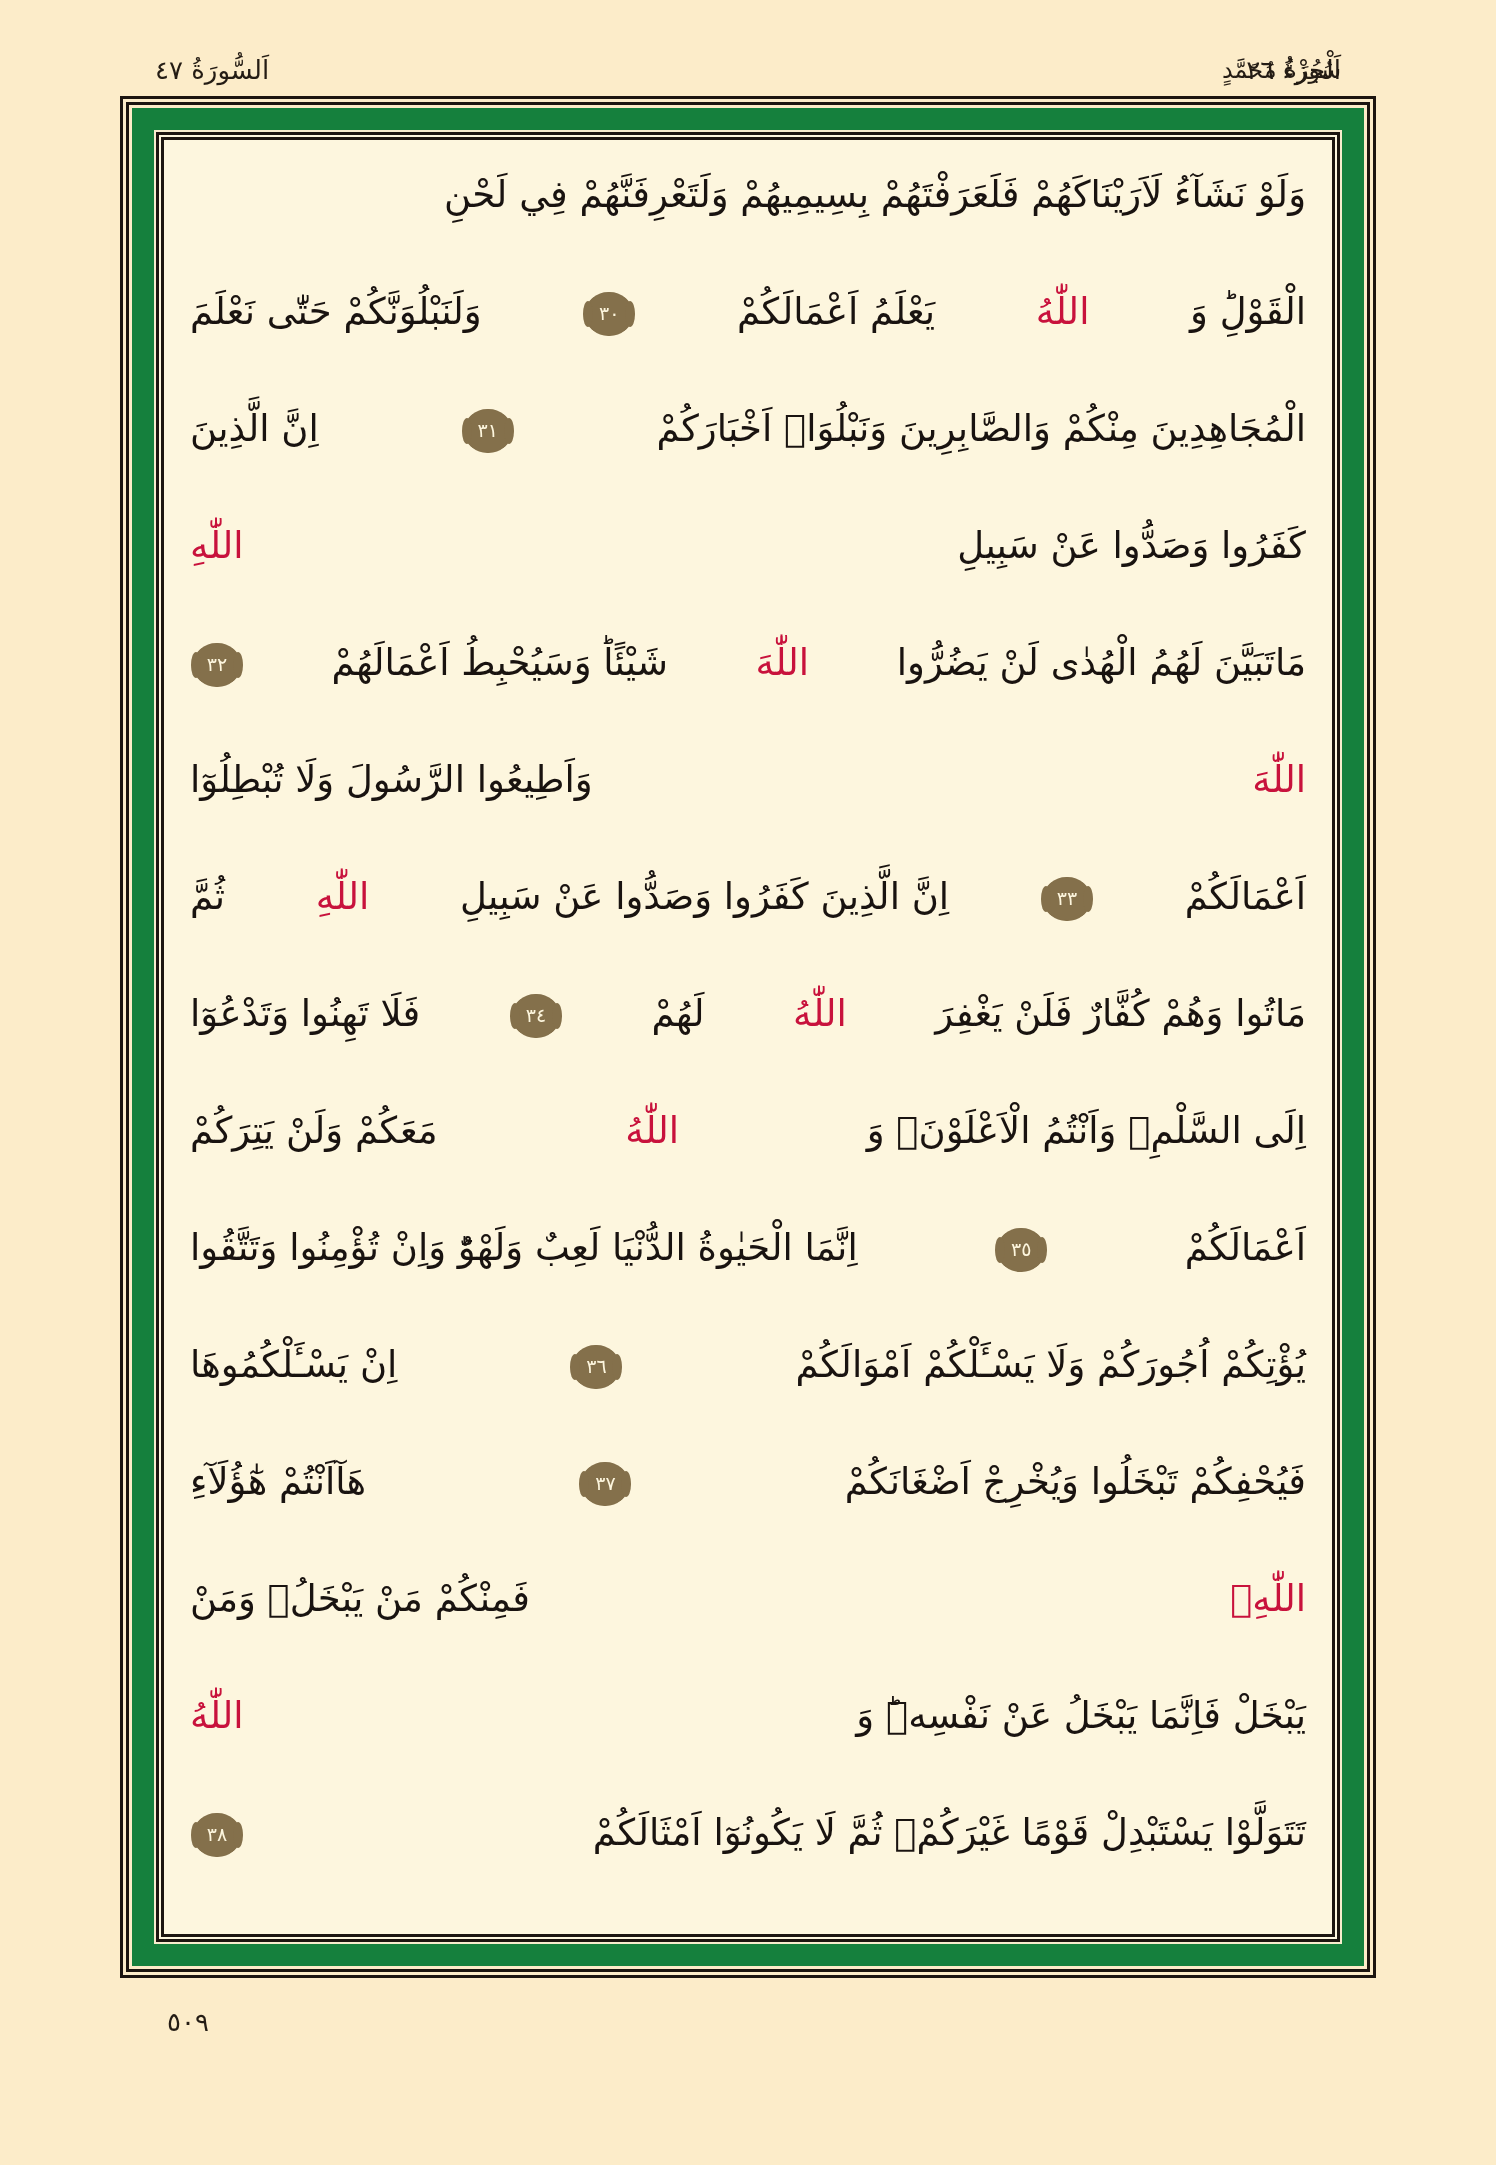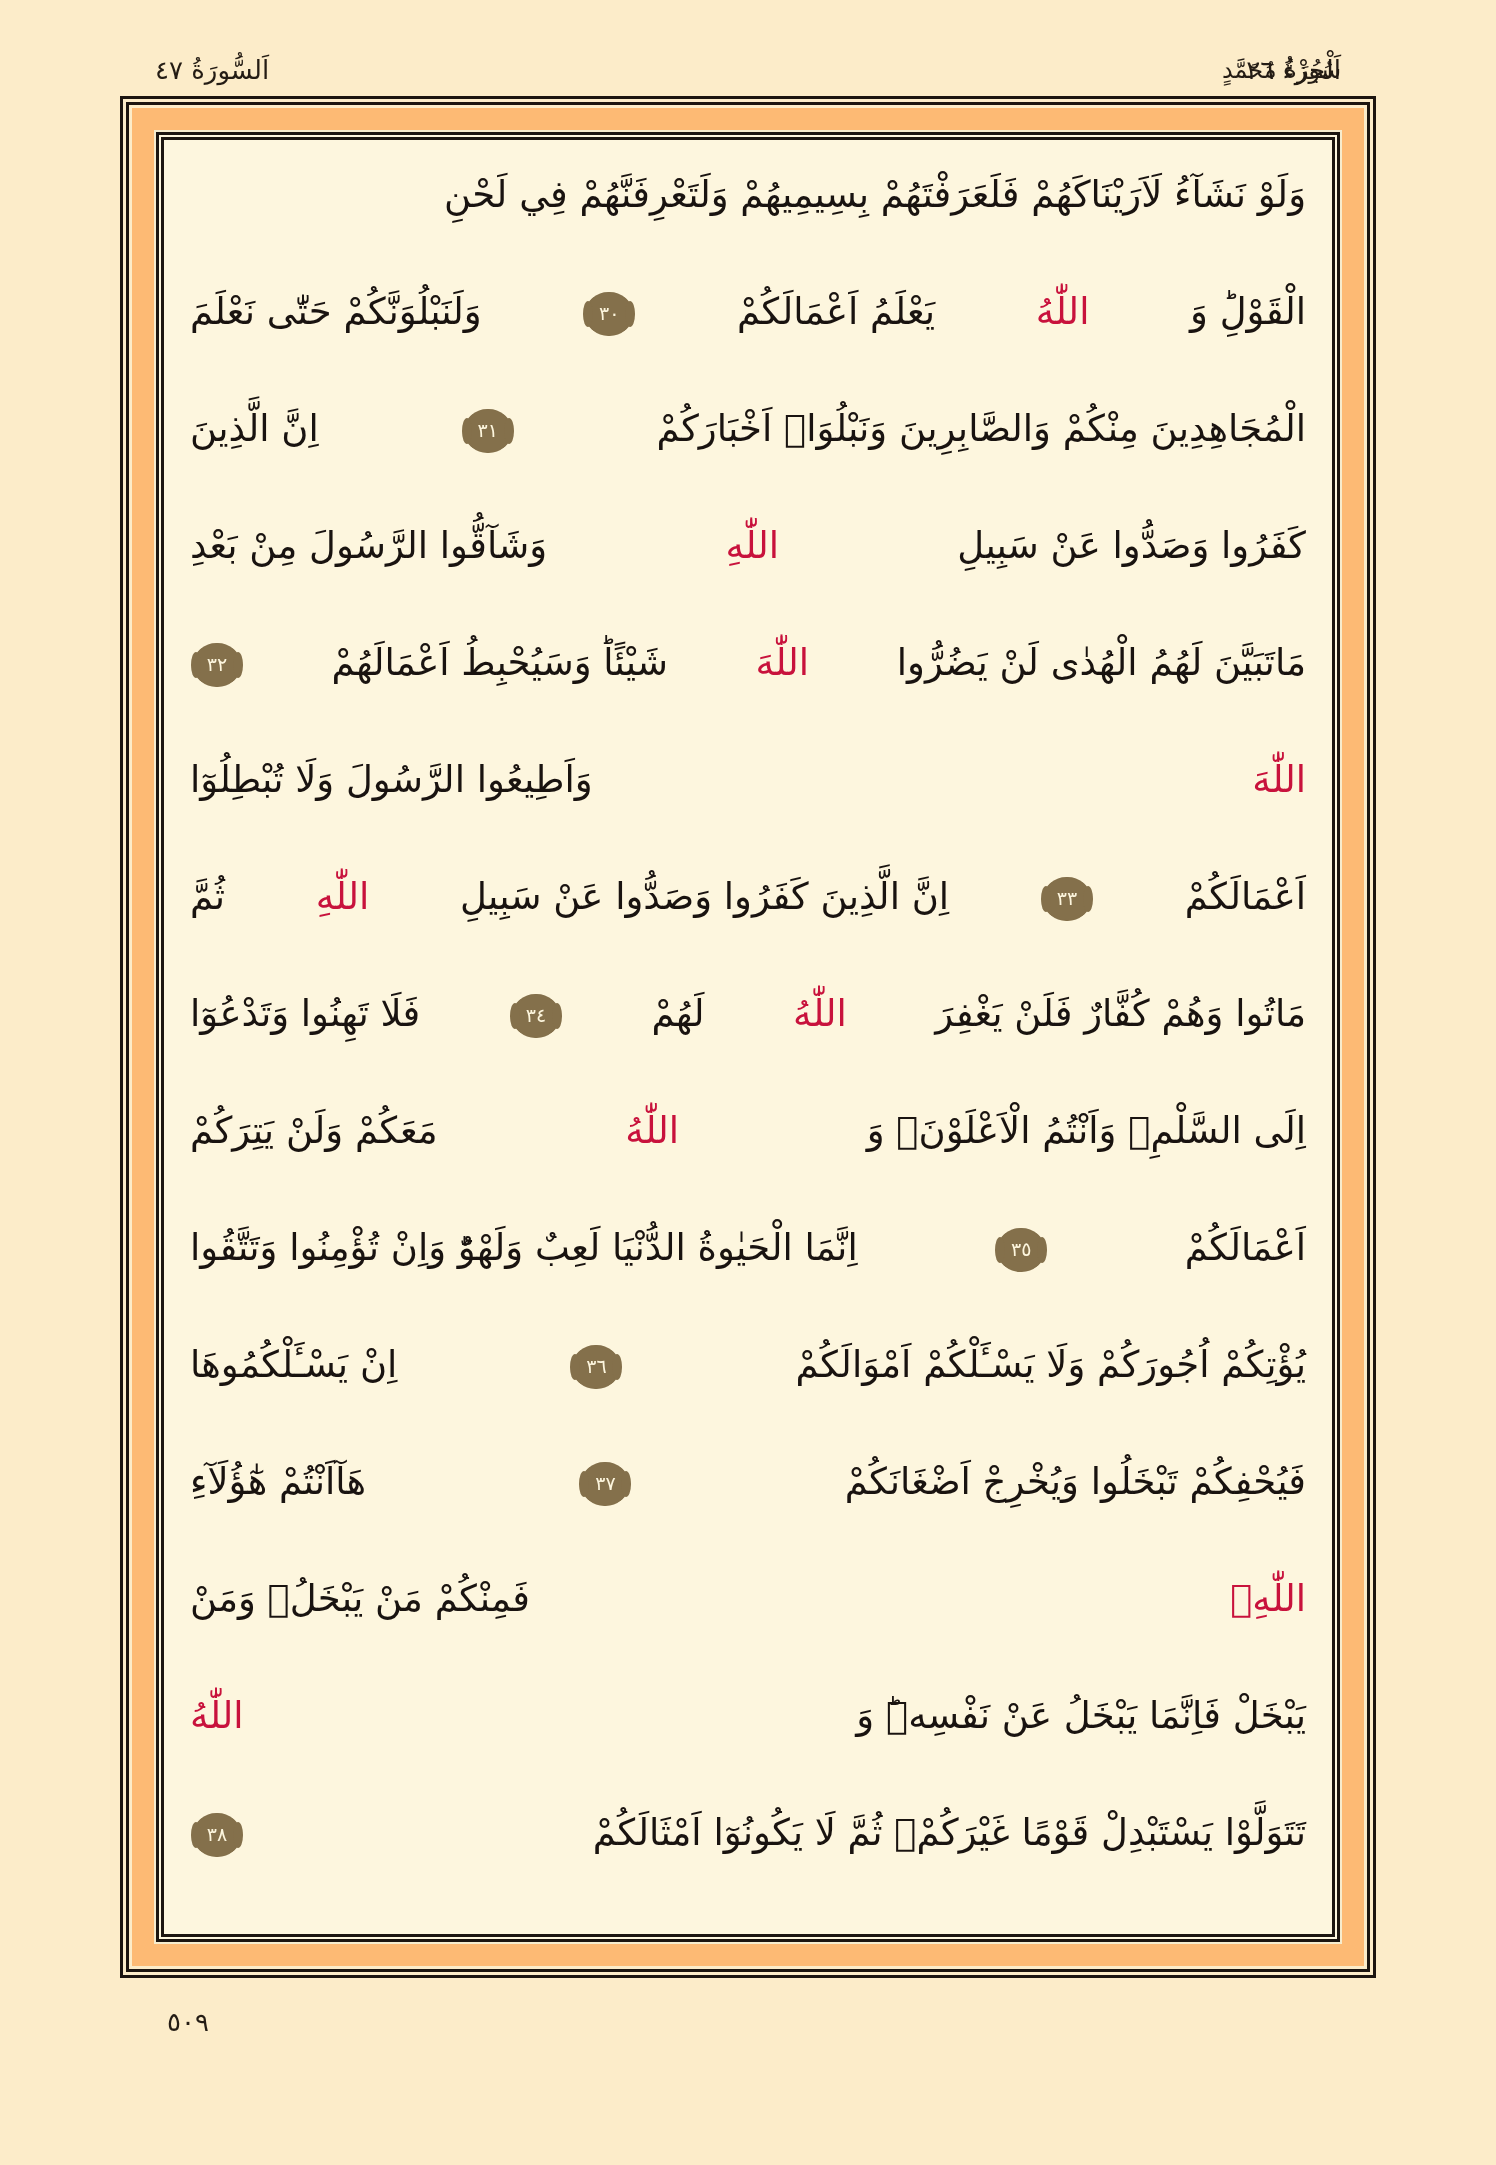"وَلَوْ نَشَآءُ لَاَرَيْنَاكَهُمْ" .frame-band { background: #fdba74 -> #15803d }
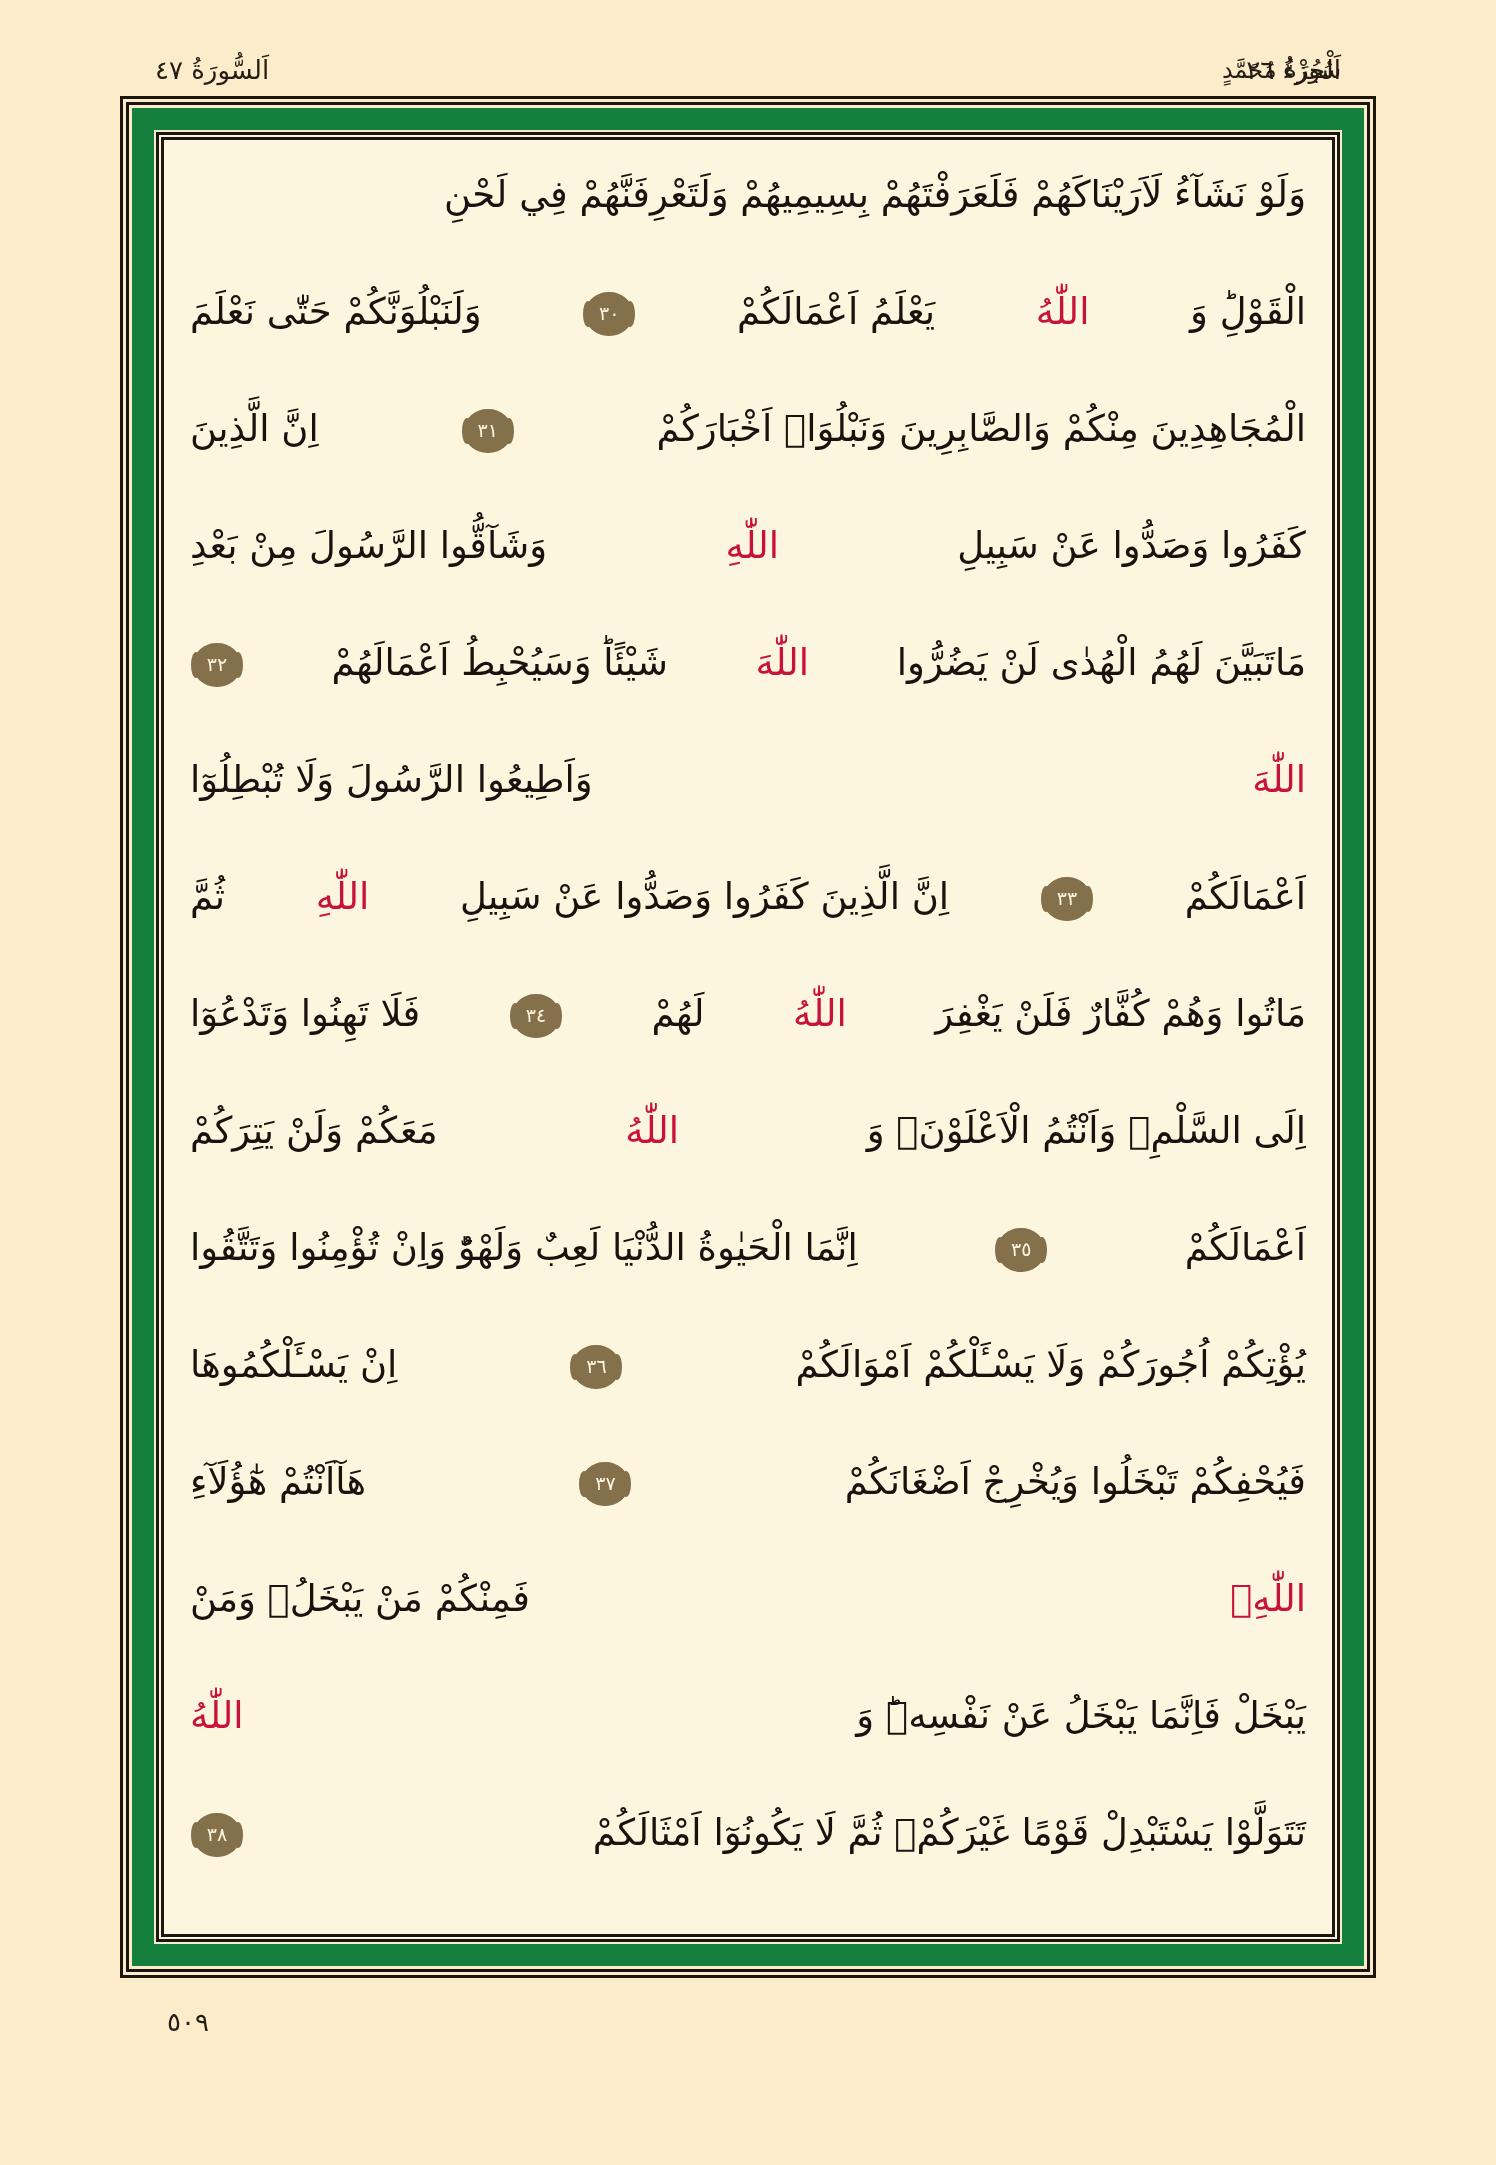"وَشَآقُّوا الرَّسُولَ مِنْ بَعْدِ" span.seg { html: <span>وَشَآقُّوا الرَّسُولَ مِنْ بَعْدِ</span> -> none }
